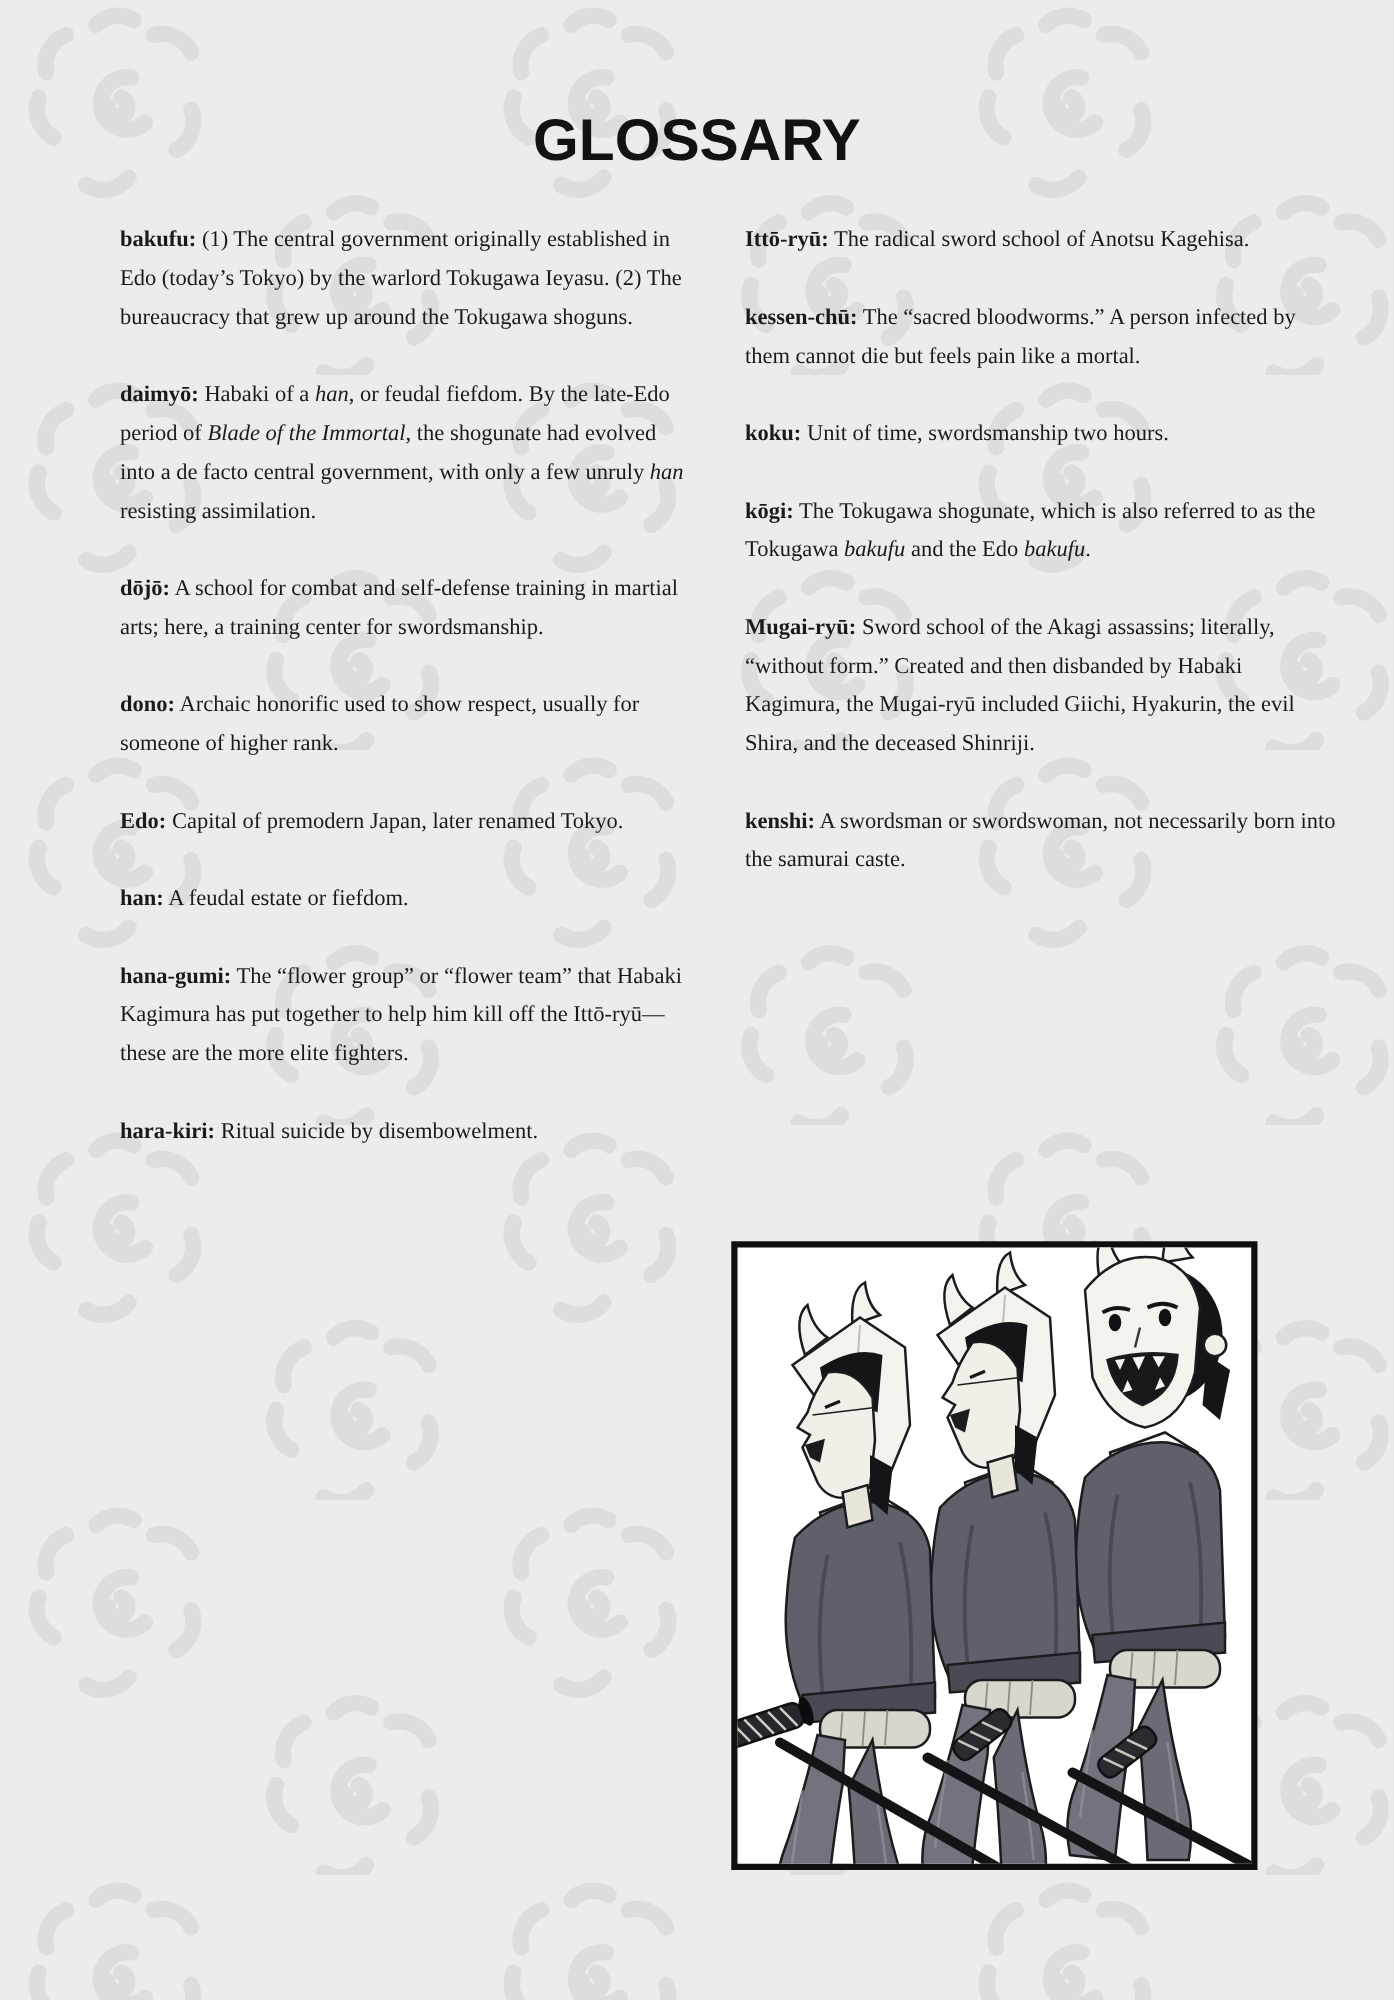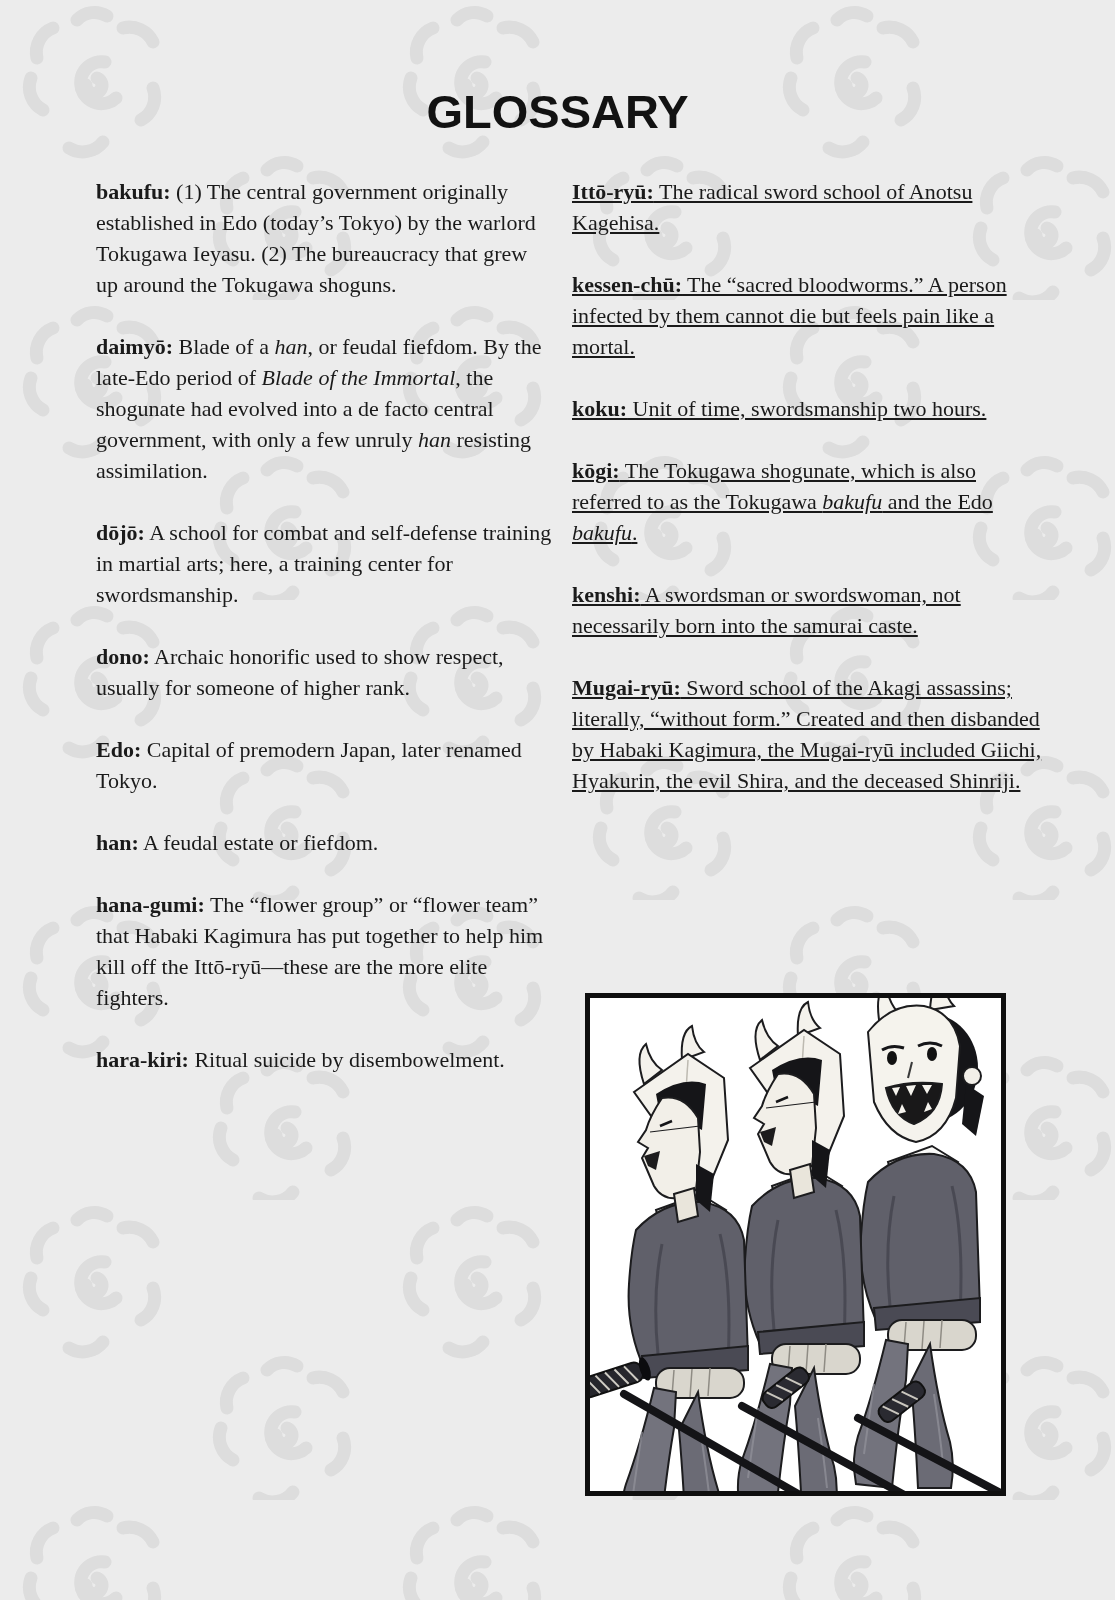"bakufu: (1) The central government" .col { font-size: 22px -> 18px }
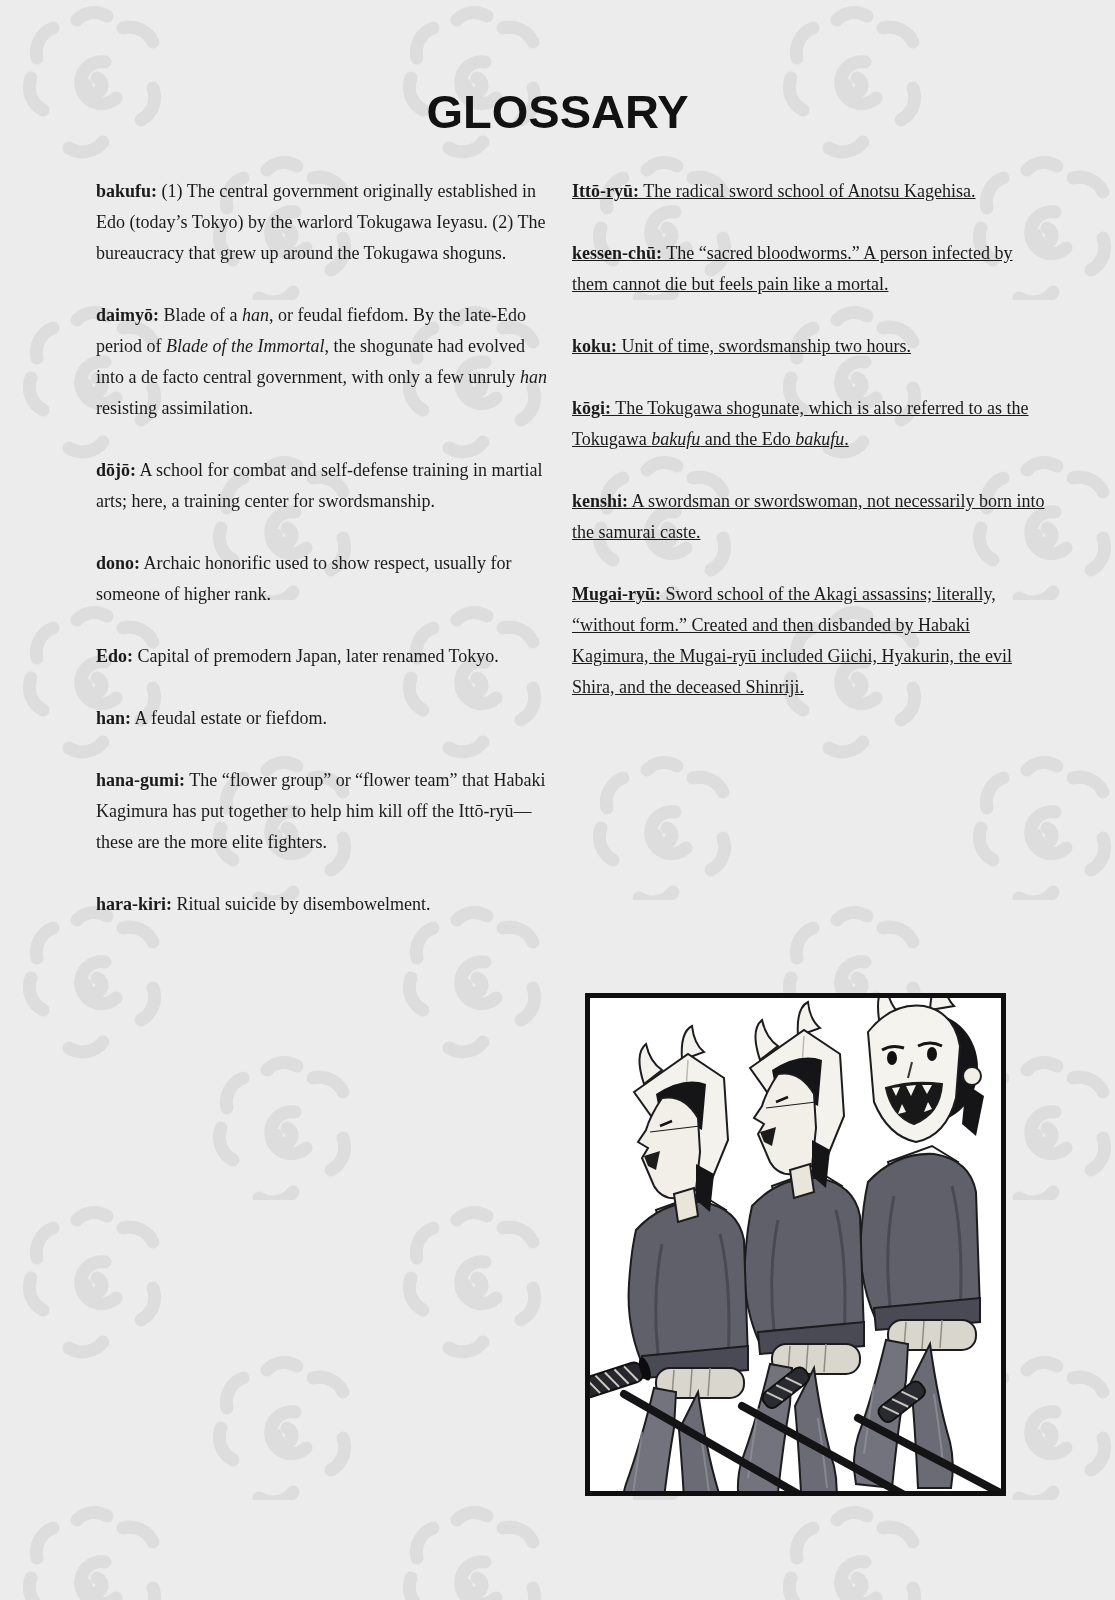"Ittō-ryū: The radical sword school" .col-right { left: 572px -> 596px; text-decoration: underline -> none }
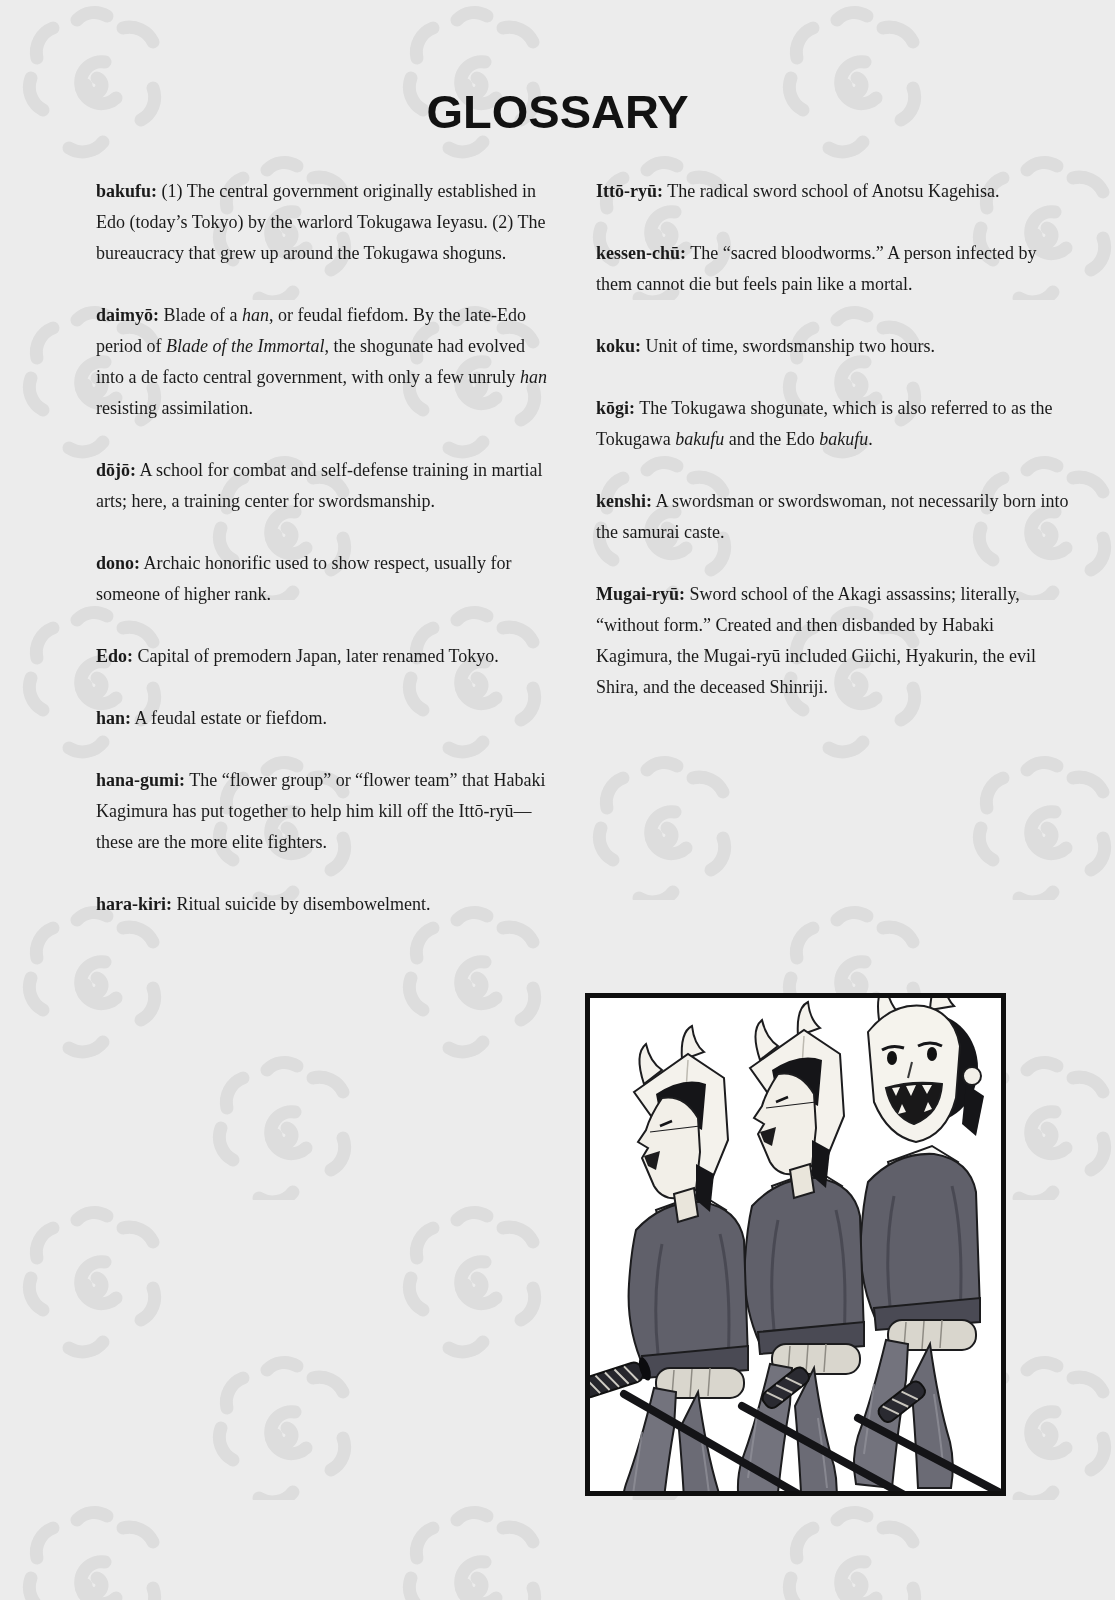"Blade of a" span { text: Blade -> Habaki }
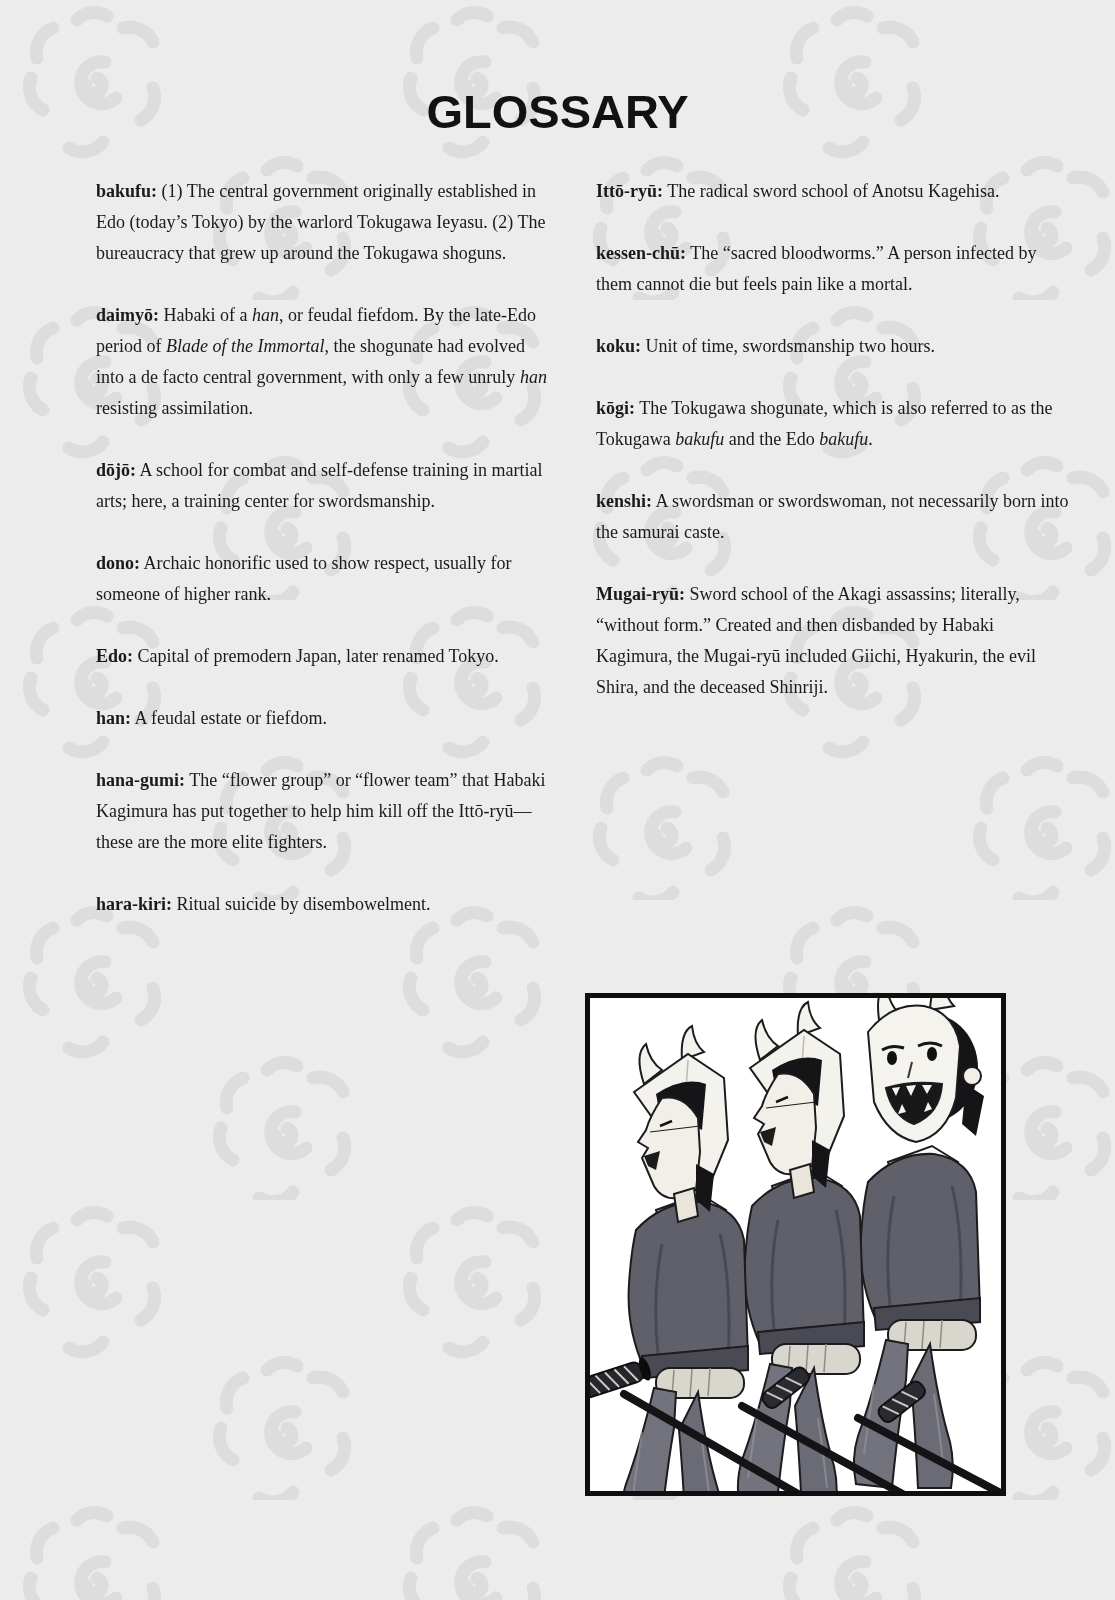"kenshi: A swordsman or swordswoman," p.entry { order: before "Mugai-ryū: Sword school of the" -> after "Mugai-ryū: Sword school of the" }
